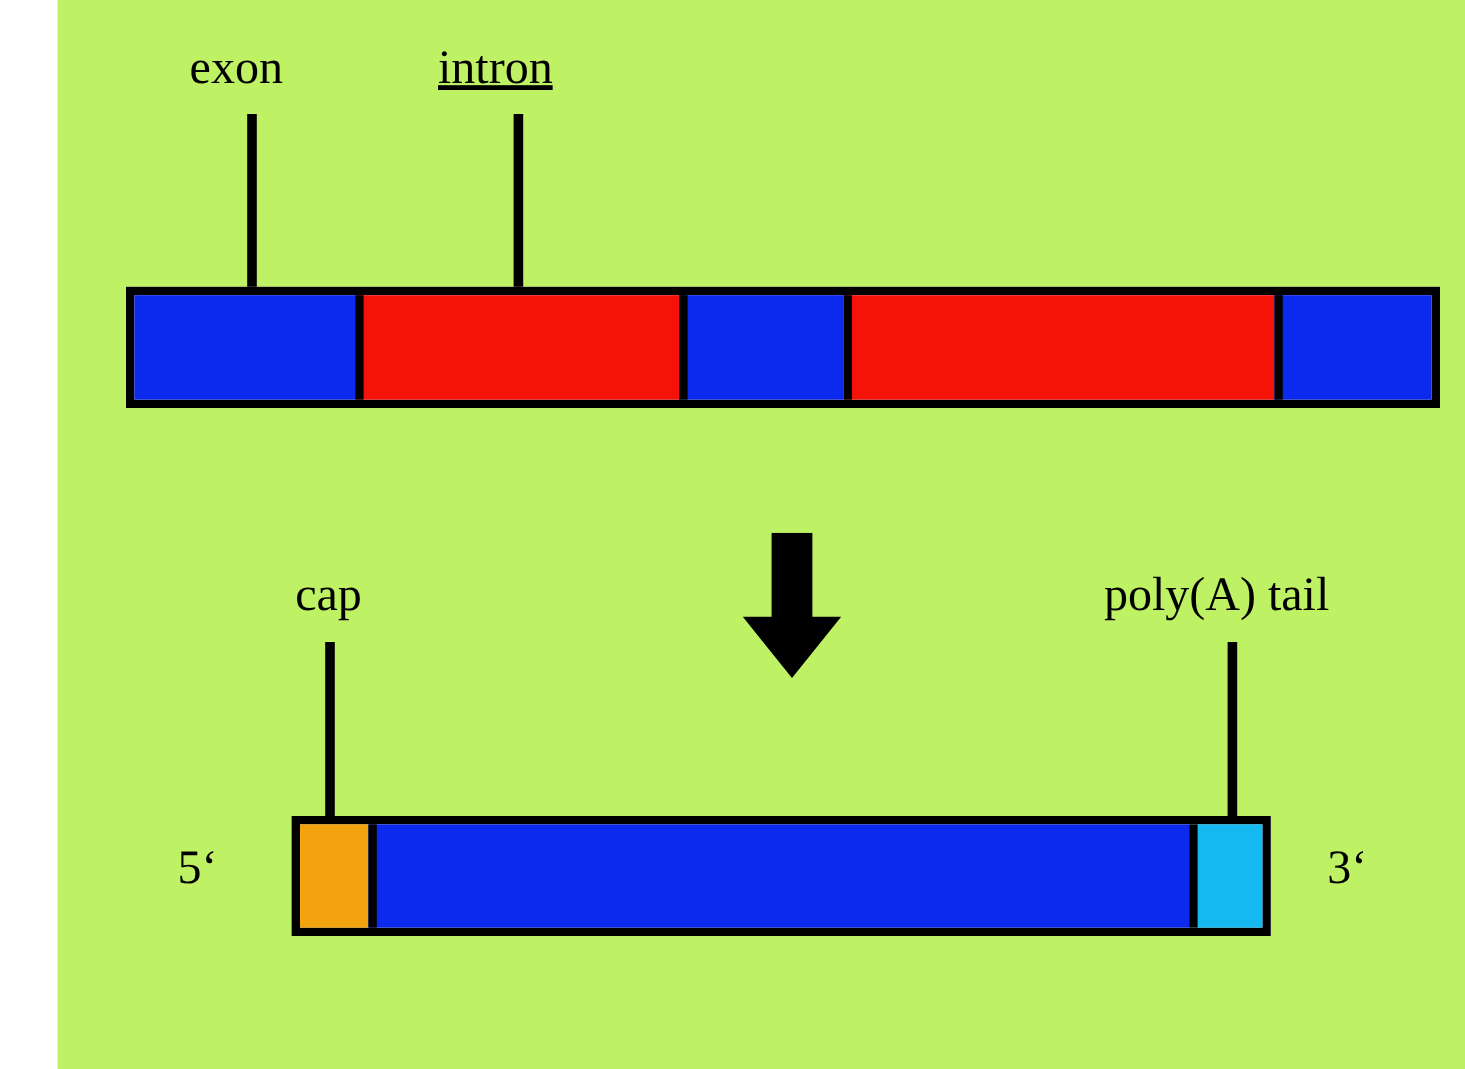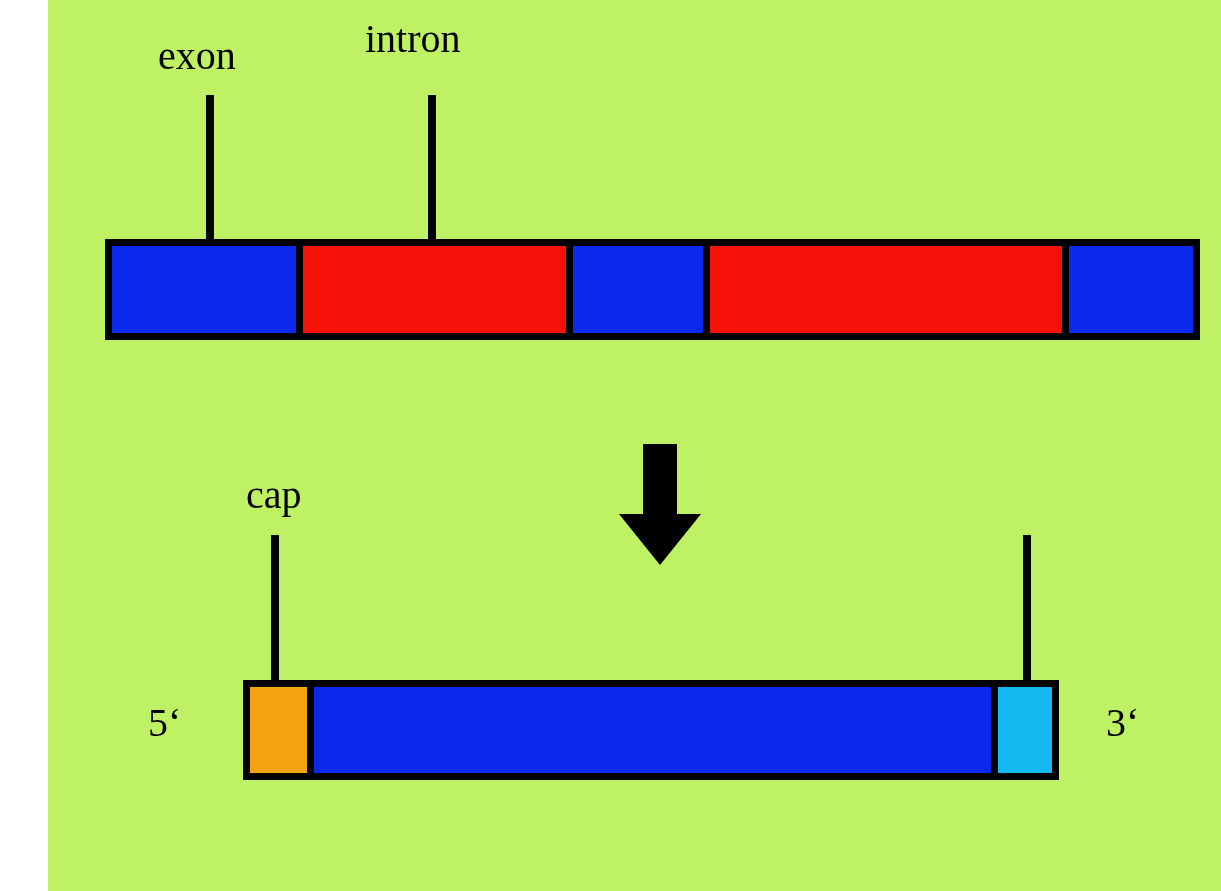"intron" div.label { text-decoration: none -> underline; top: 19px -> 36px }
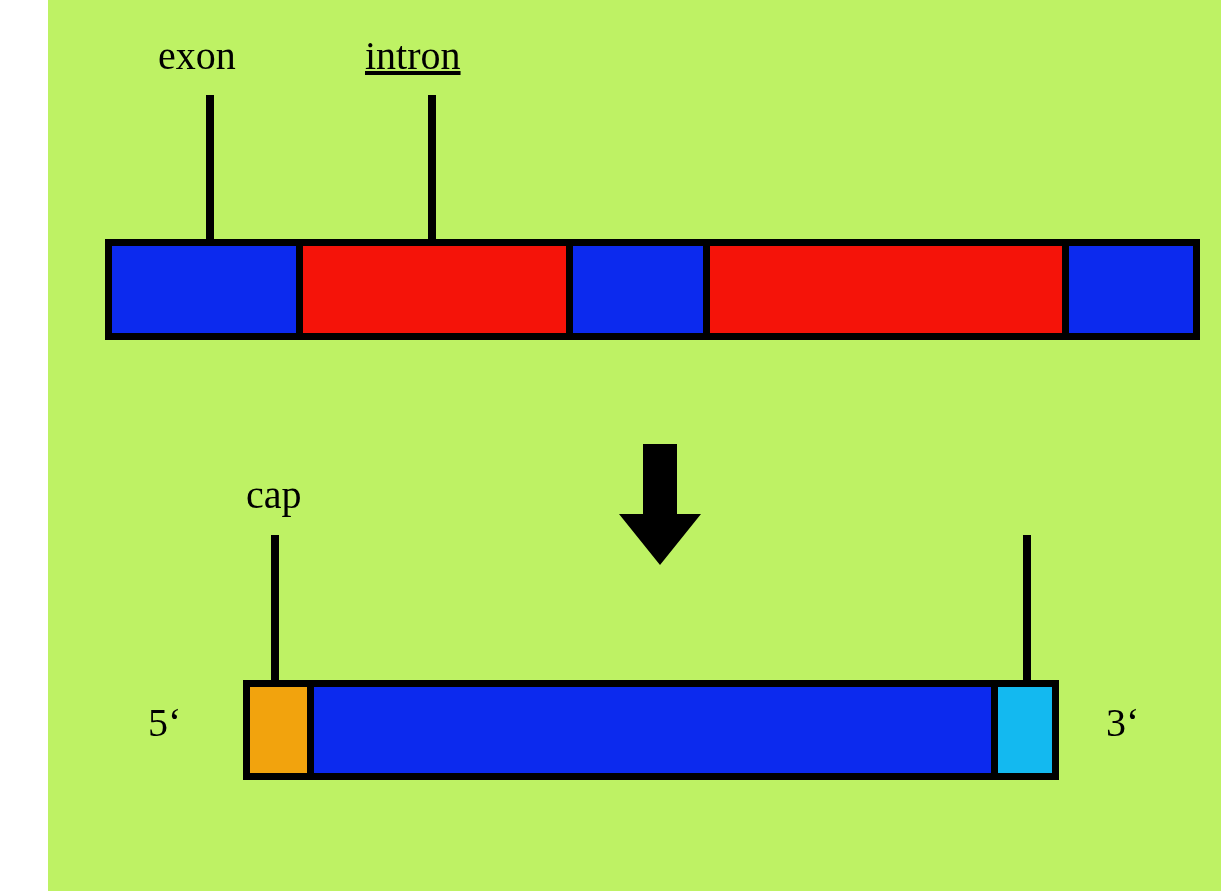"poly(A) tail" div.label { html: none -> <div>poly(A) tail</div> }
